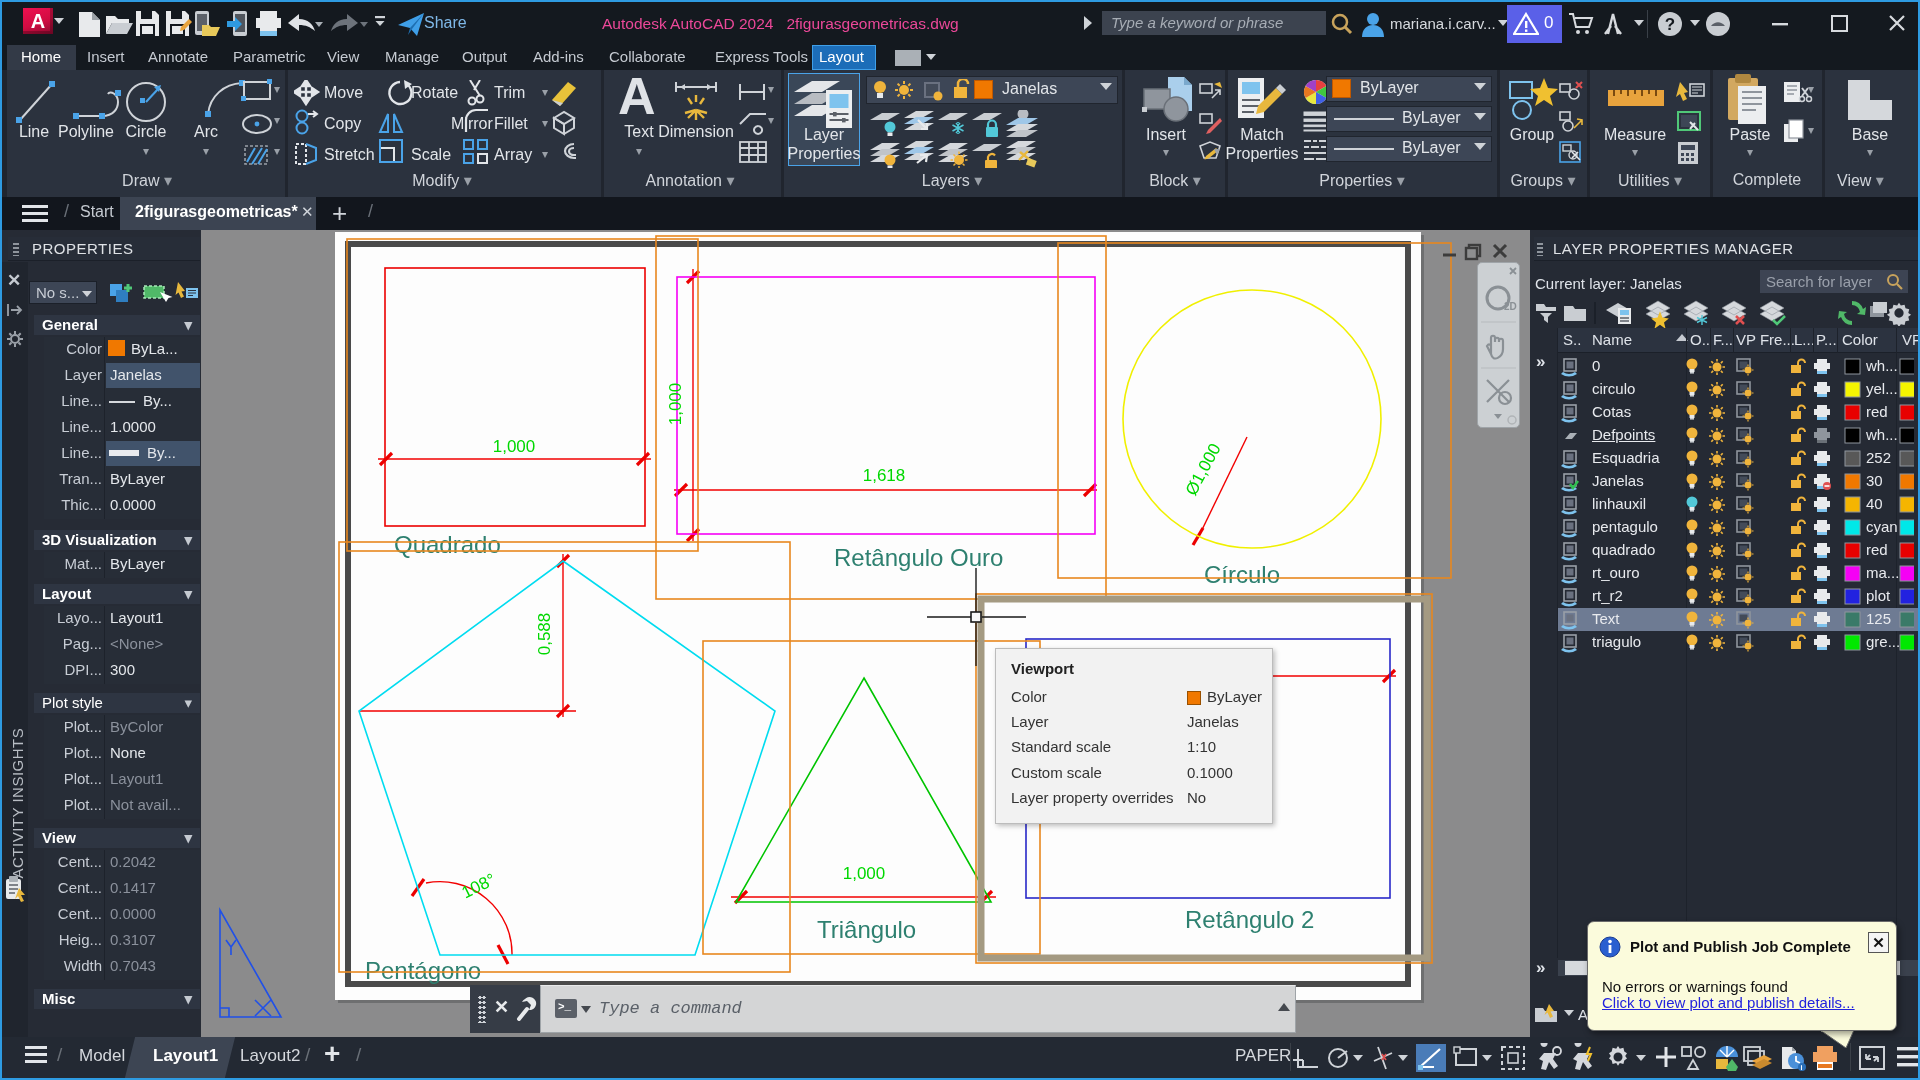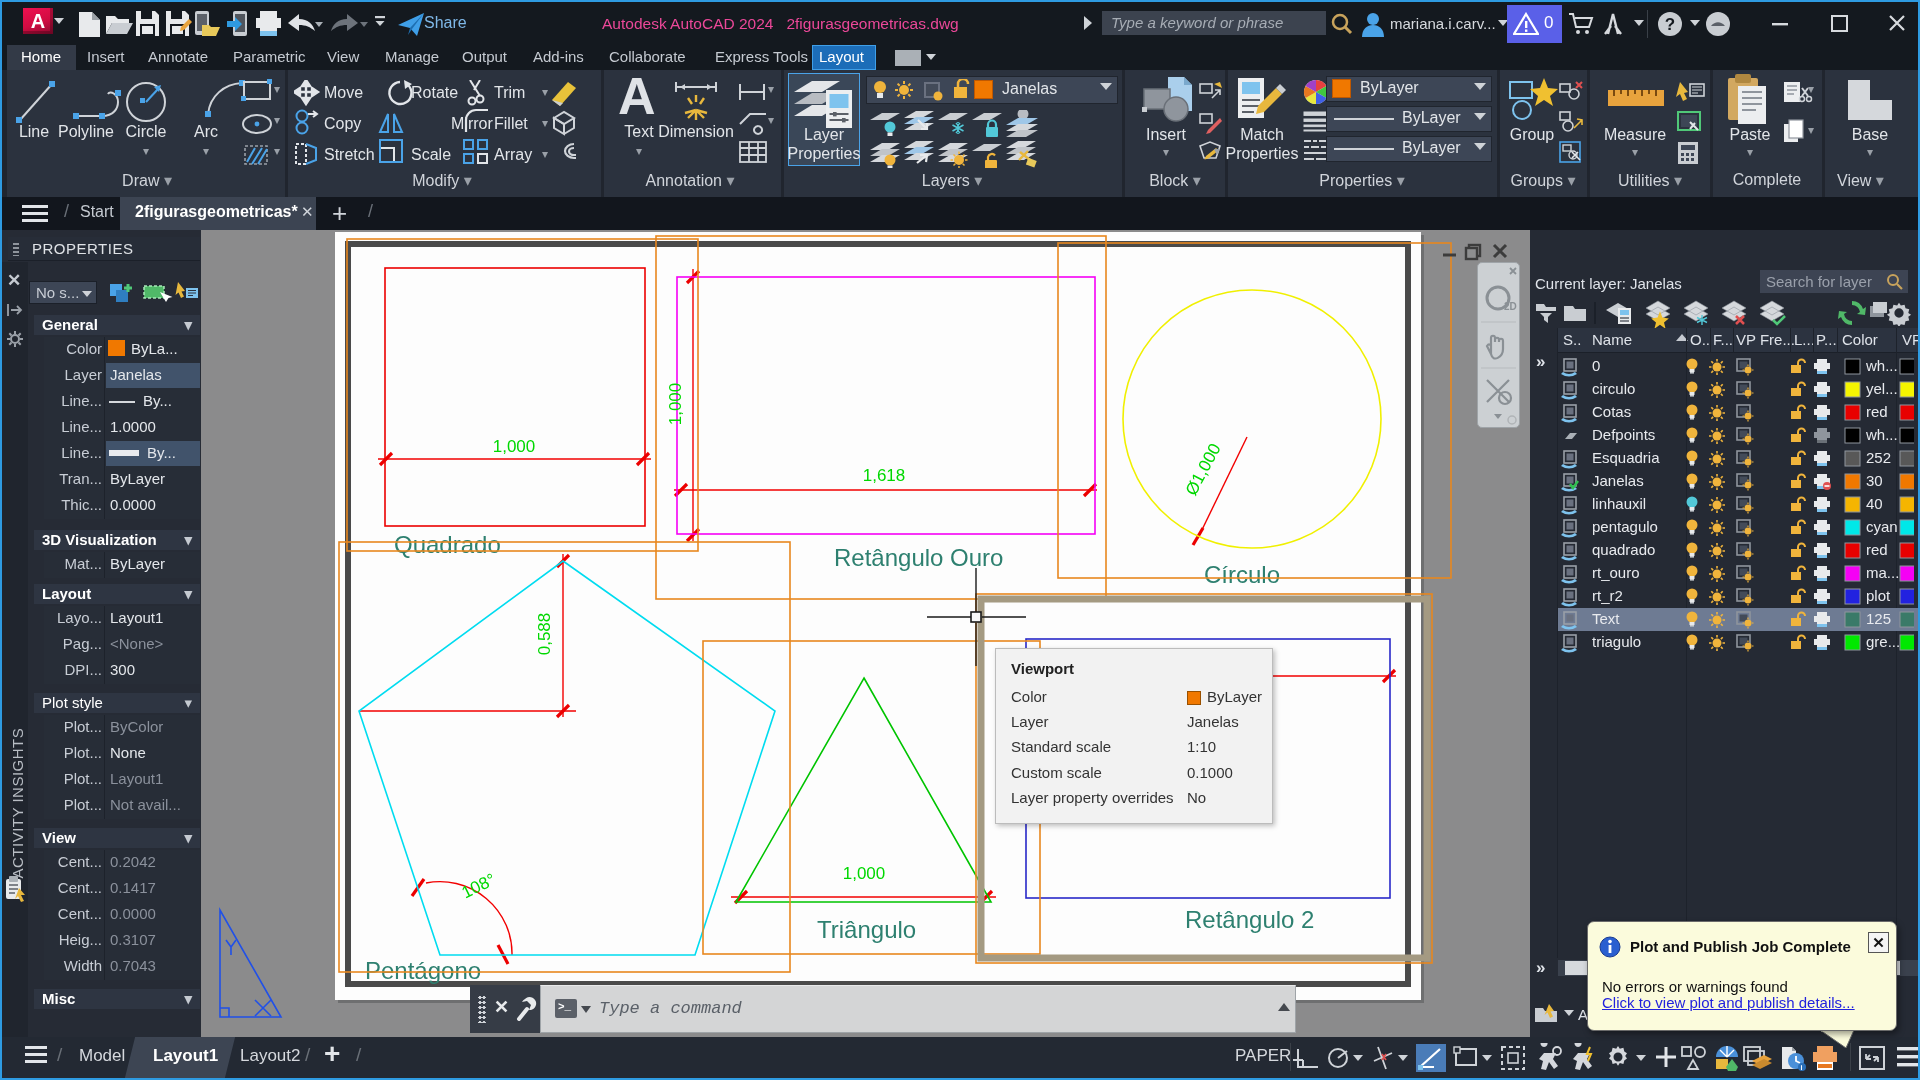"LAYER PROPERTIES MANAGER" div.abs { html: none -> <div> <div></div> <div>LAYER PROPERTIES MANAGER</div> </div> }
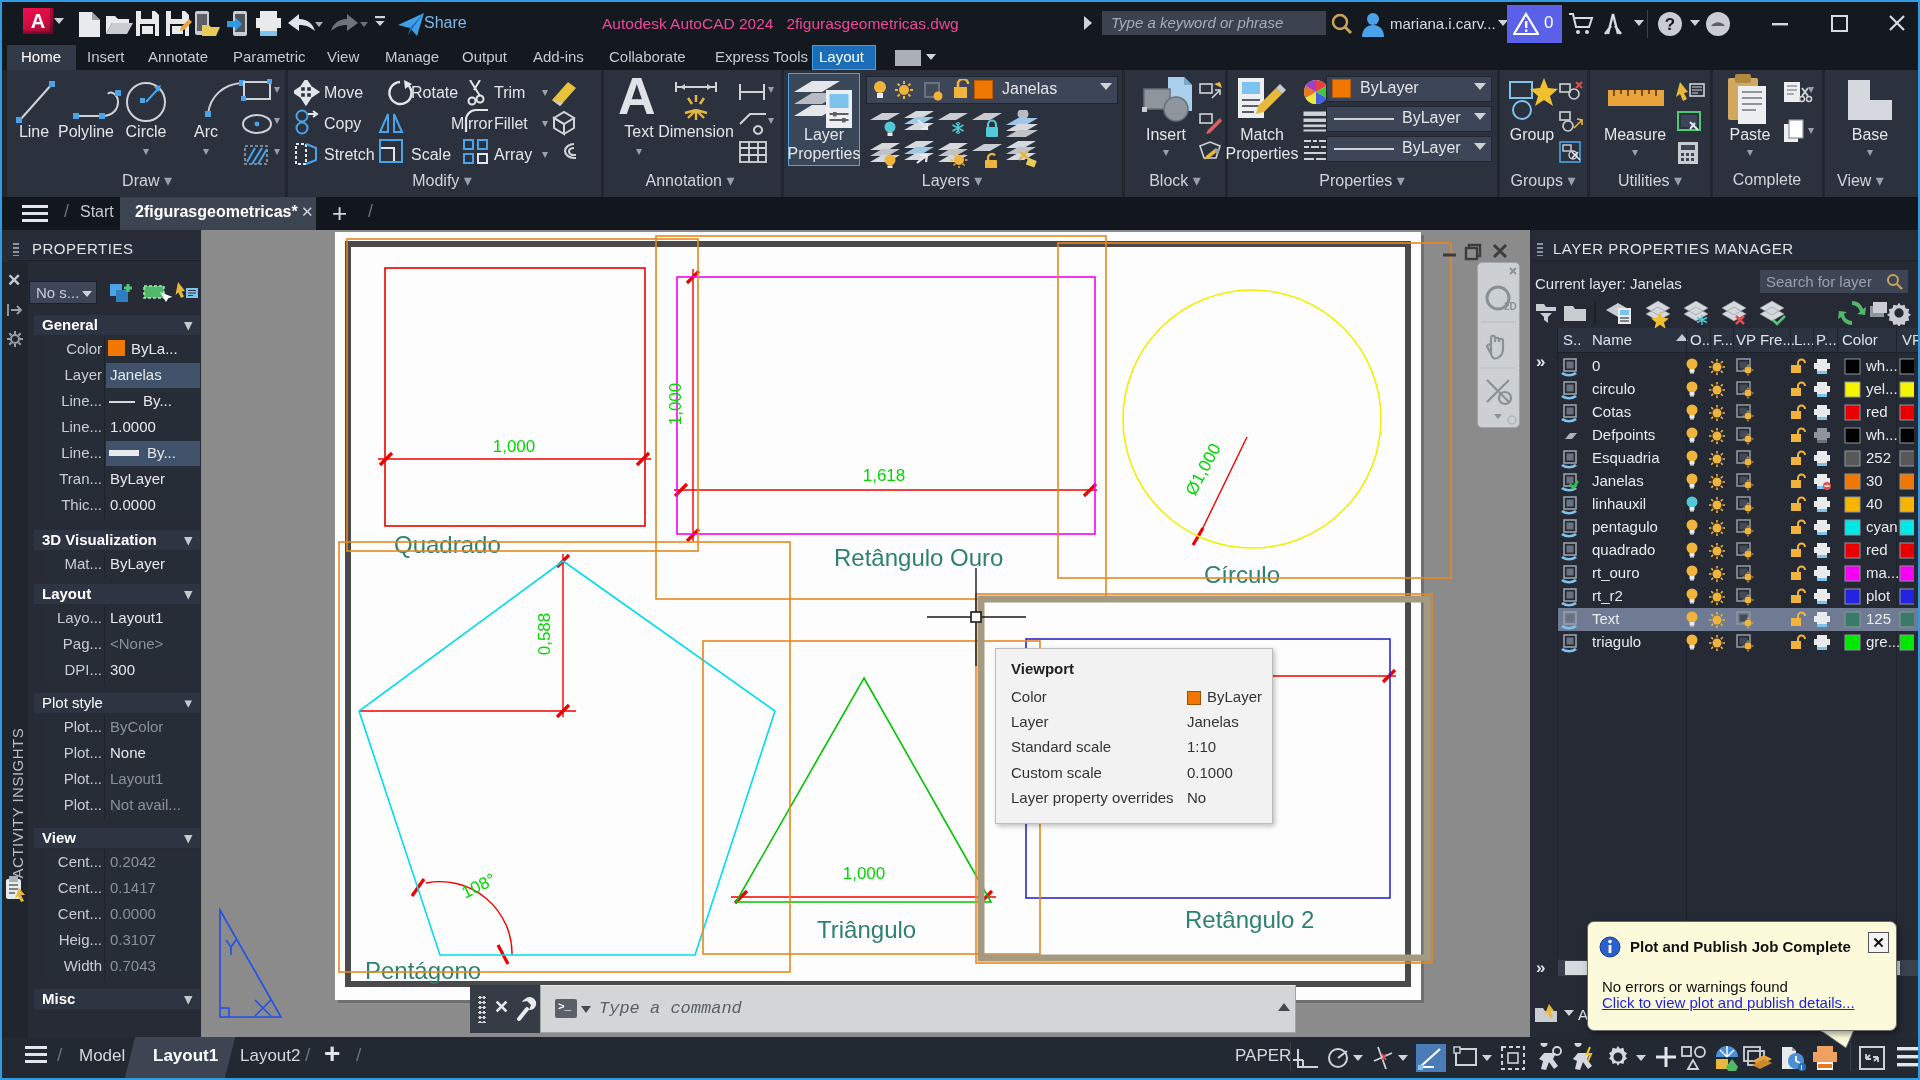"Defpoints" div.abs { text-decoration: none -> underline }
